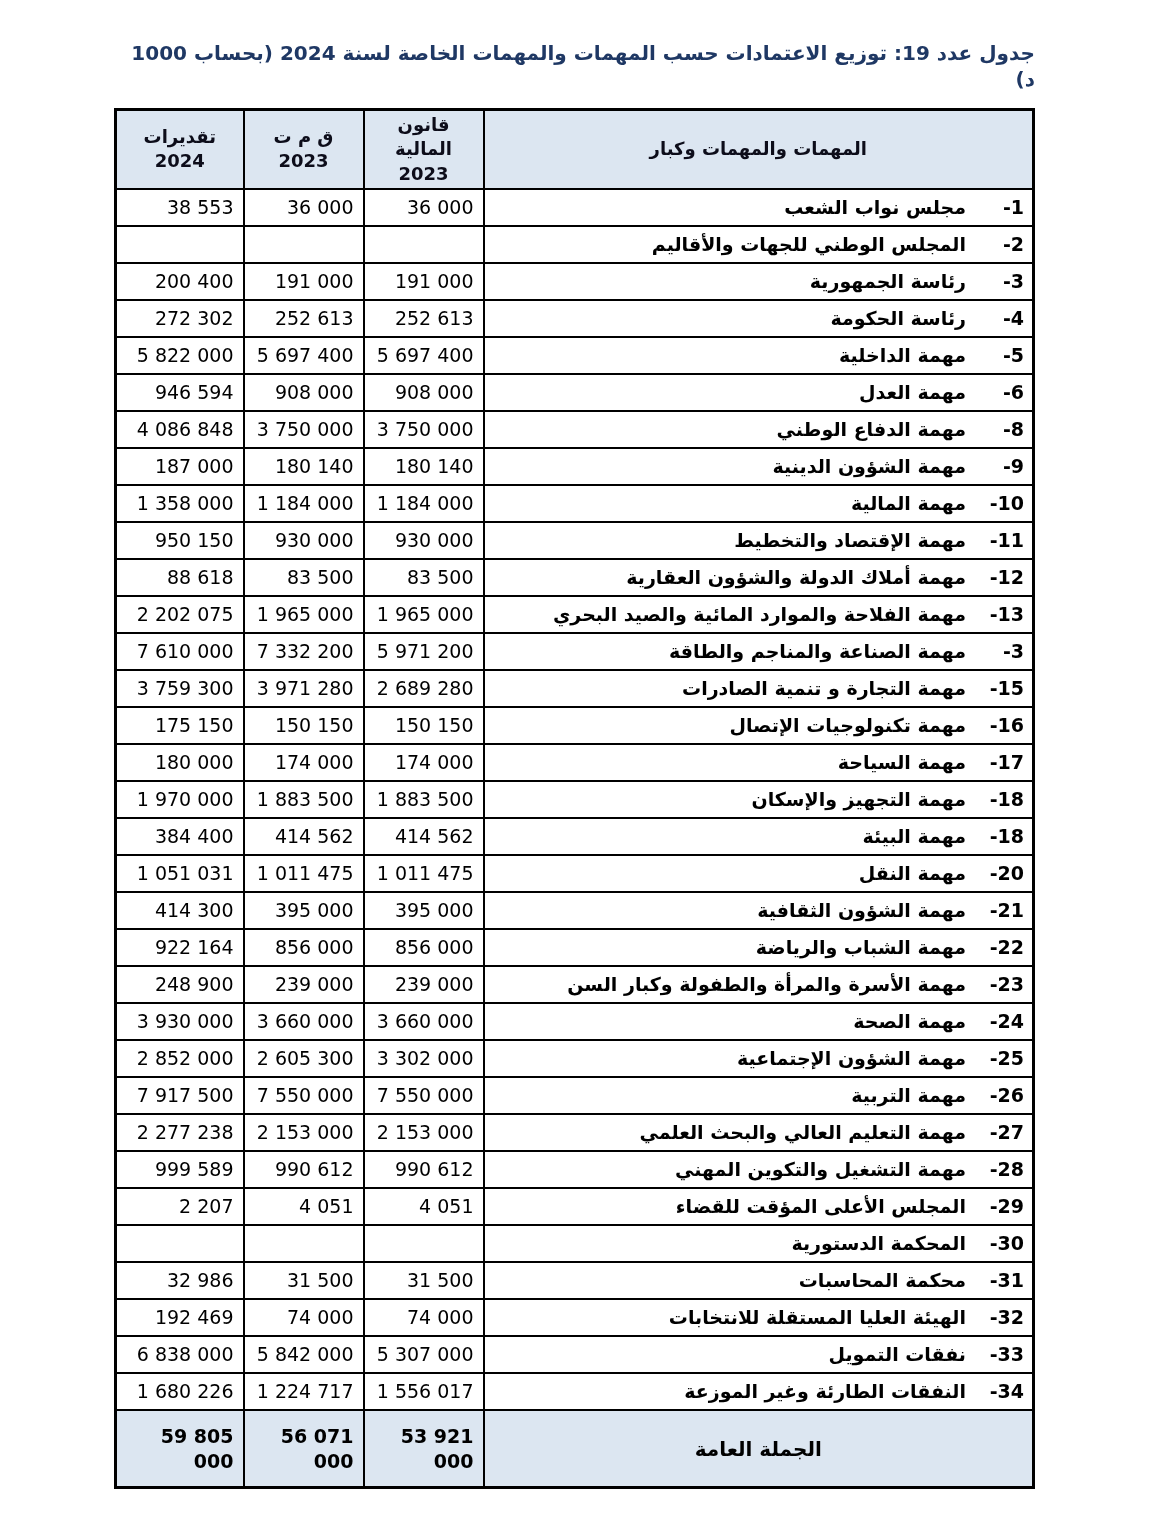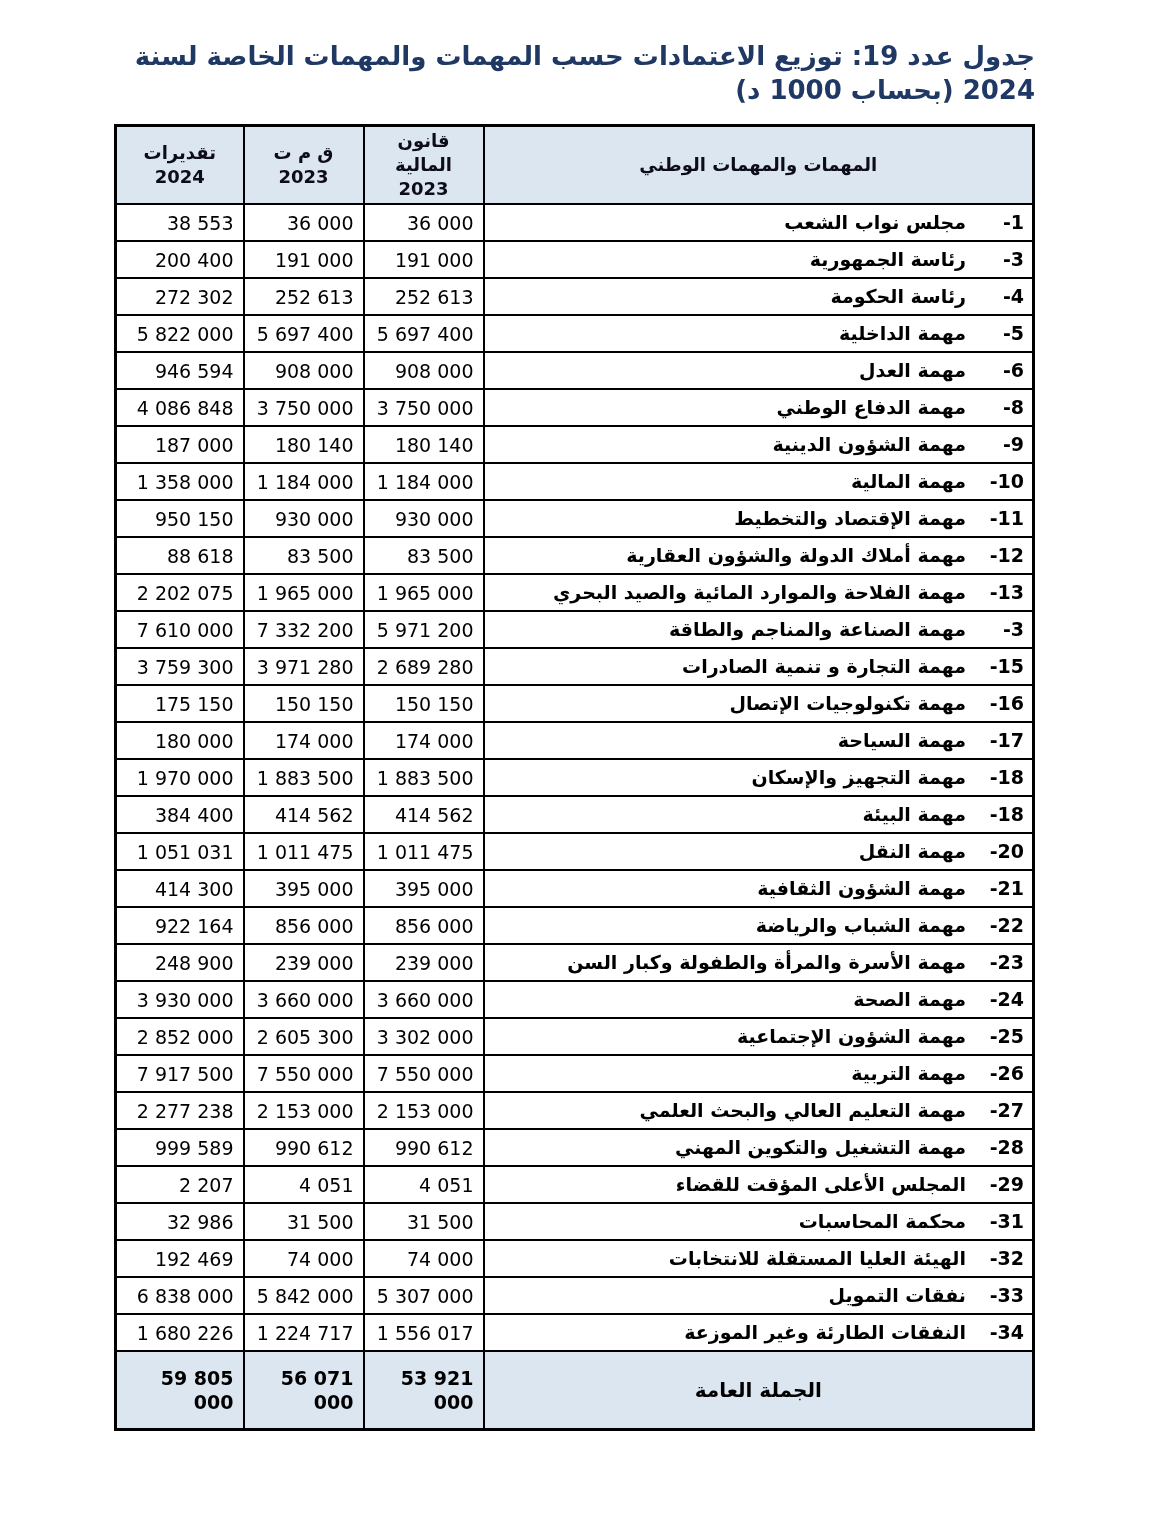"جدول عدد 19: توزيع الاعتمادات" .title { font-size: 26px -> 20px }
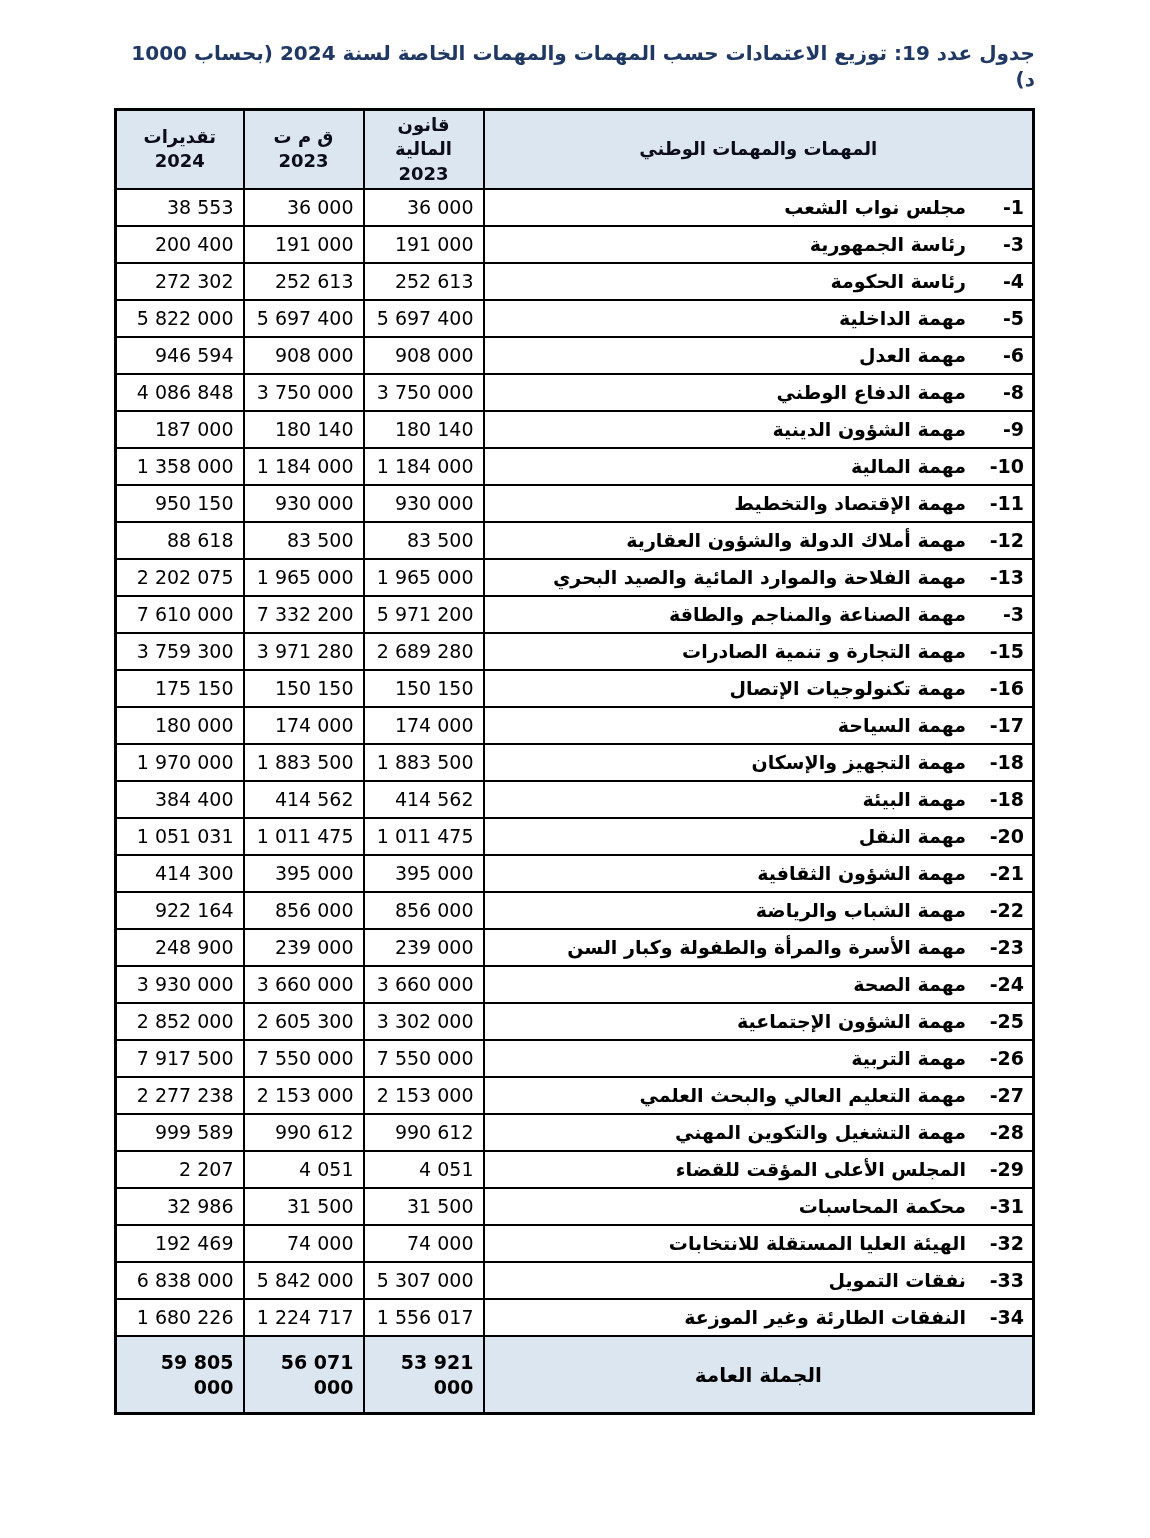"المهمات والمهمات الوطني" th { text: الوطني -> وكبار }
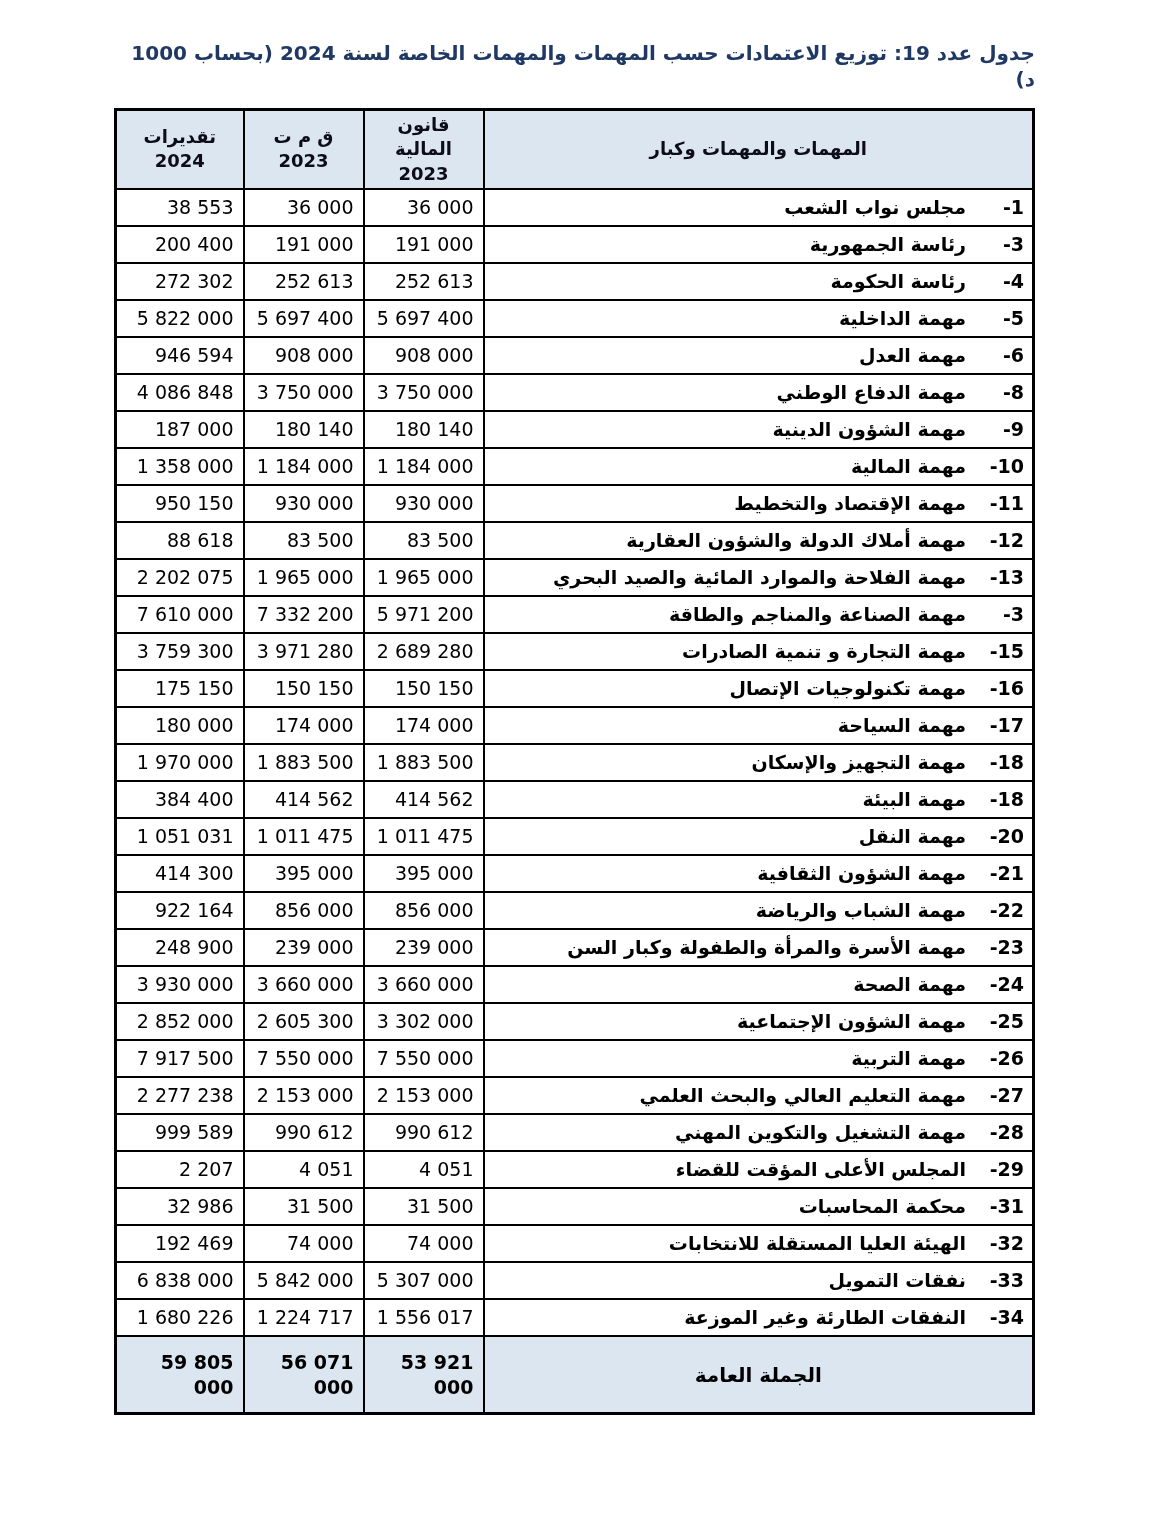"-2المجلس الوطني للجهات والأقاليم" tr { html: none -> <tr> <td> <span>-2</span><span>المجلس الوطني للجهات والأقاليم</span> </td> <td></td> <td></td> <td></td> </tr> }
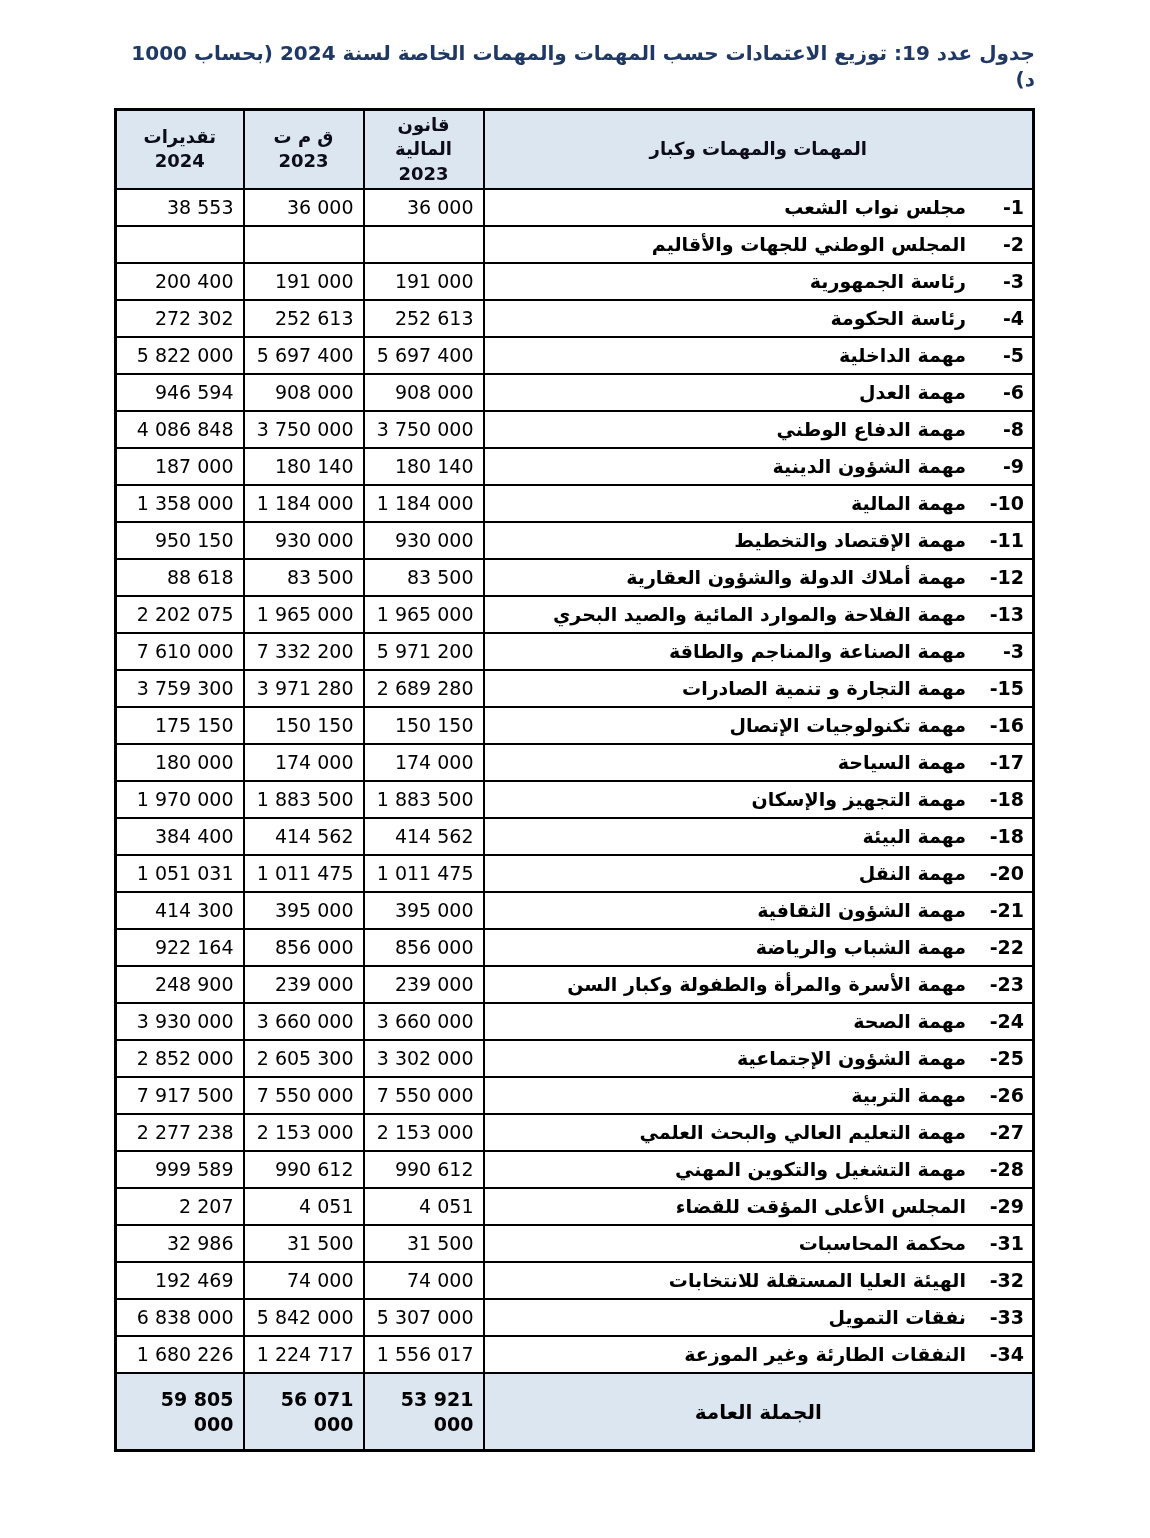"-30المحكمة الدستورية" tr { html: none -> <tr> <td> <span>-30</span><span>المحكمة الدستورية</span> </td> <td></td> <td></td> <td></td> </tr> }
